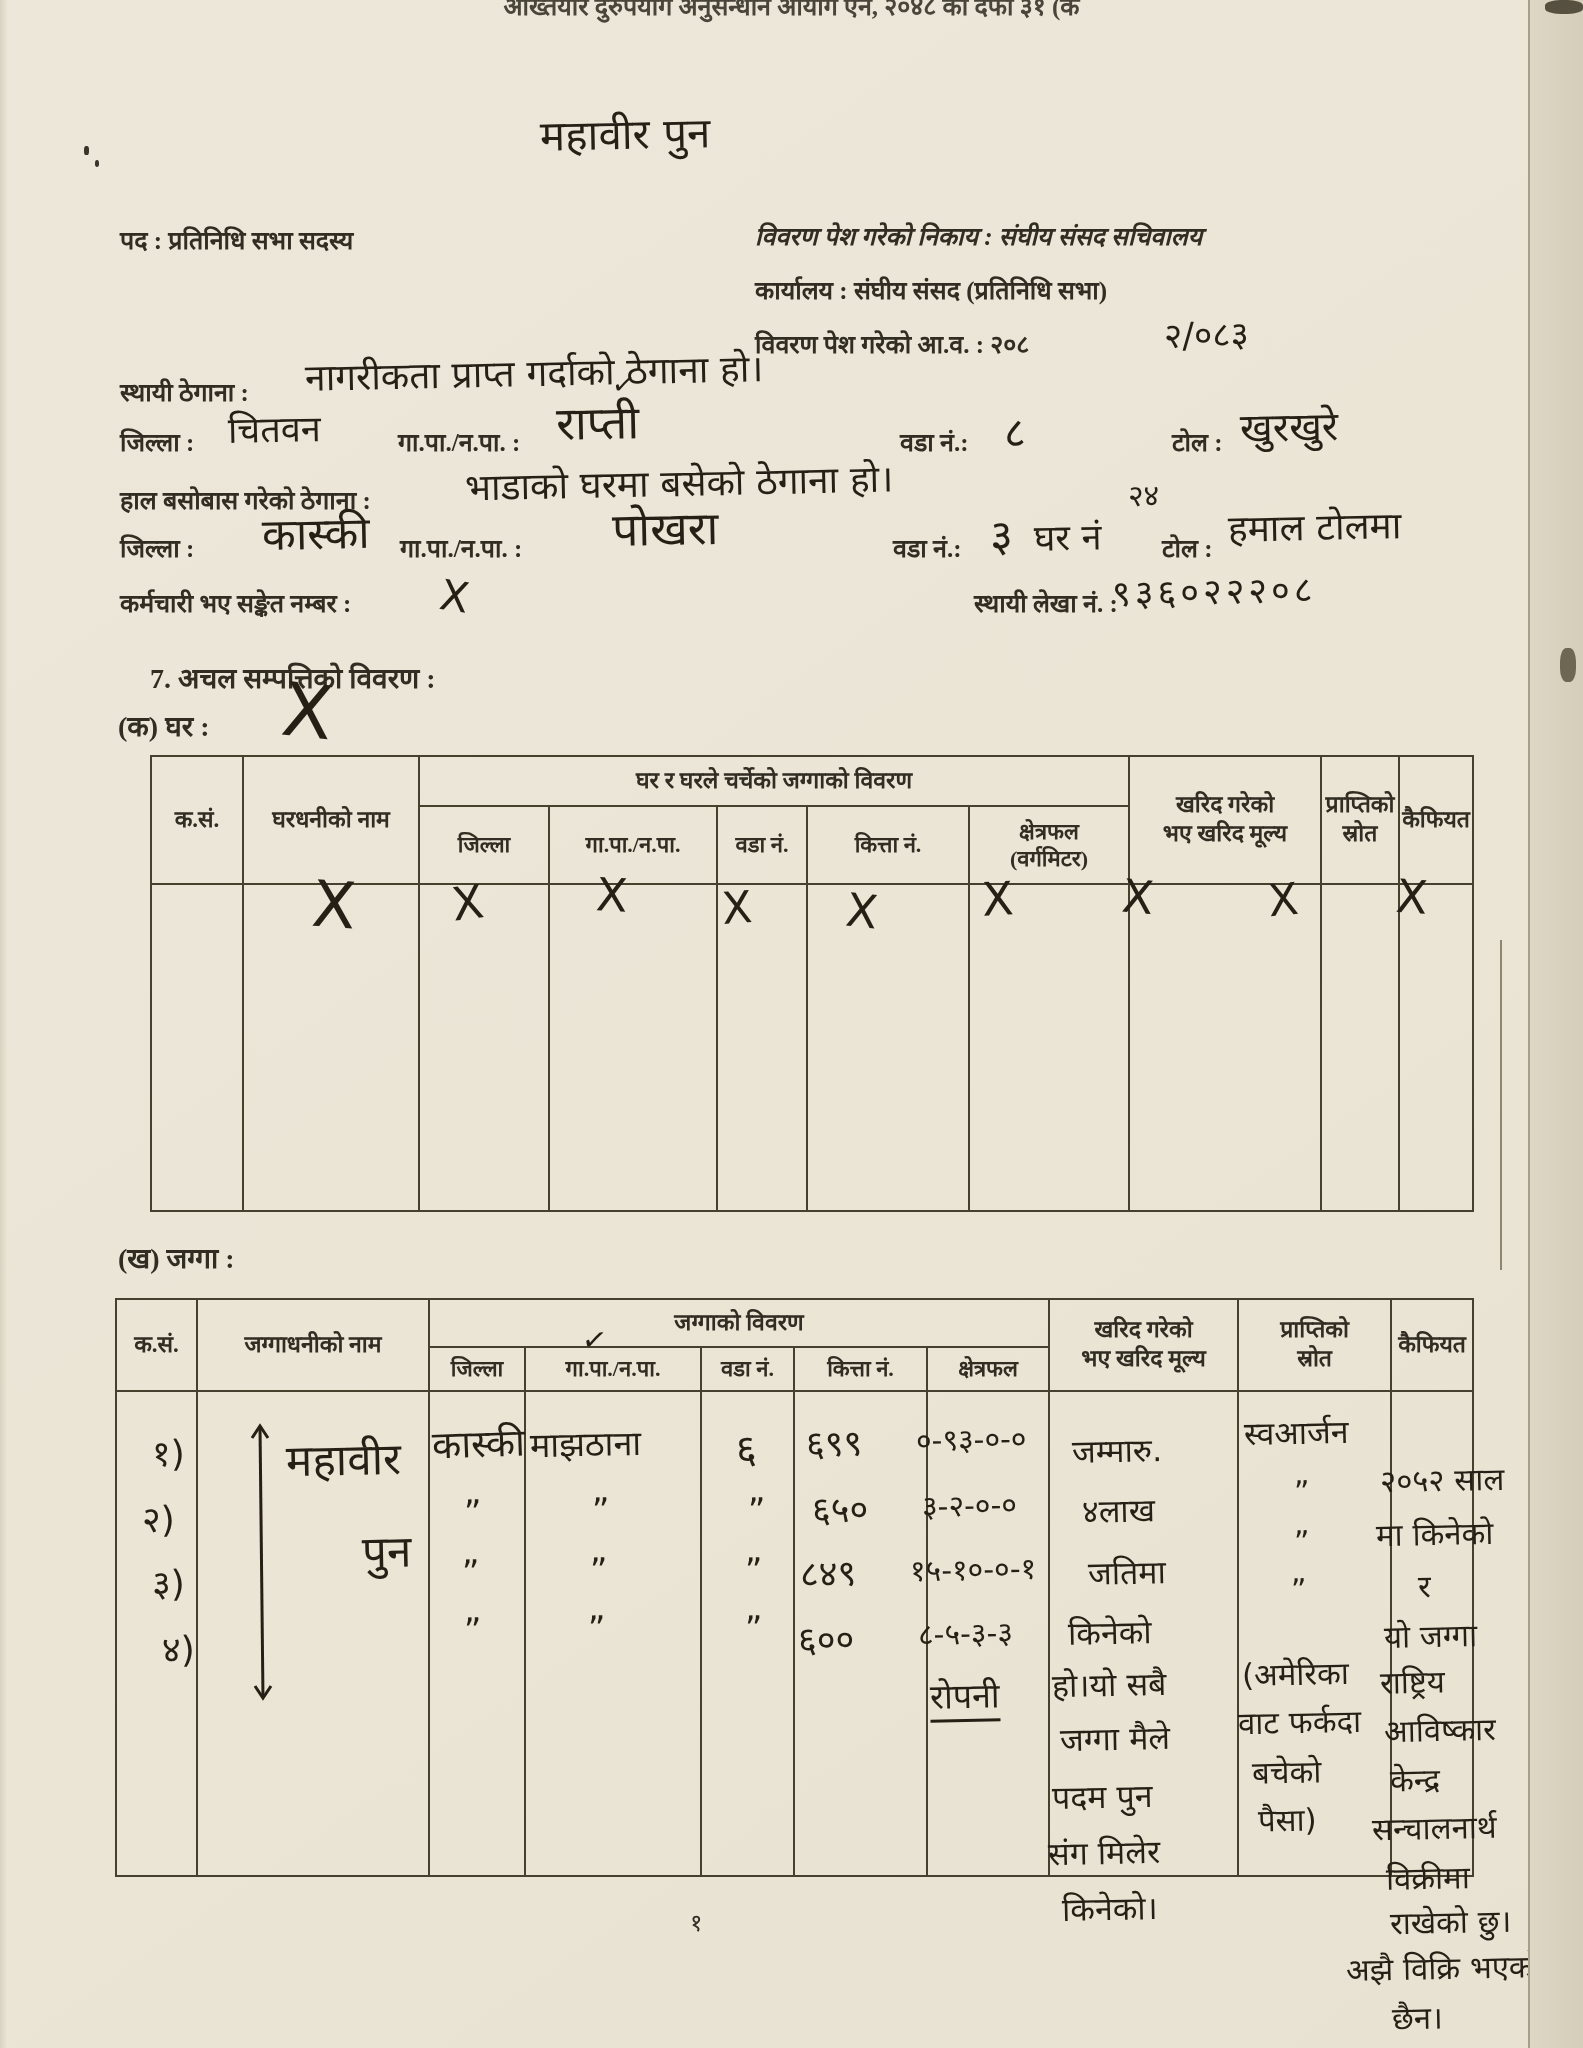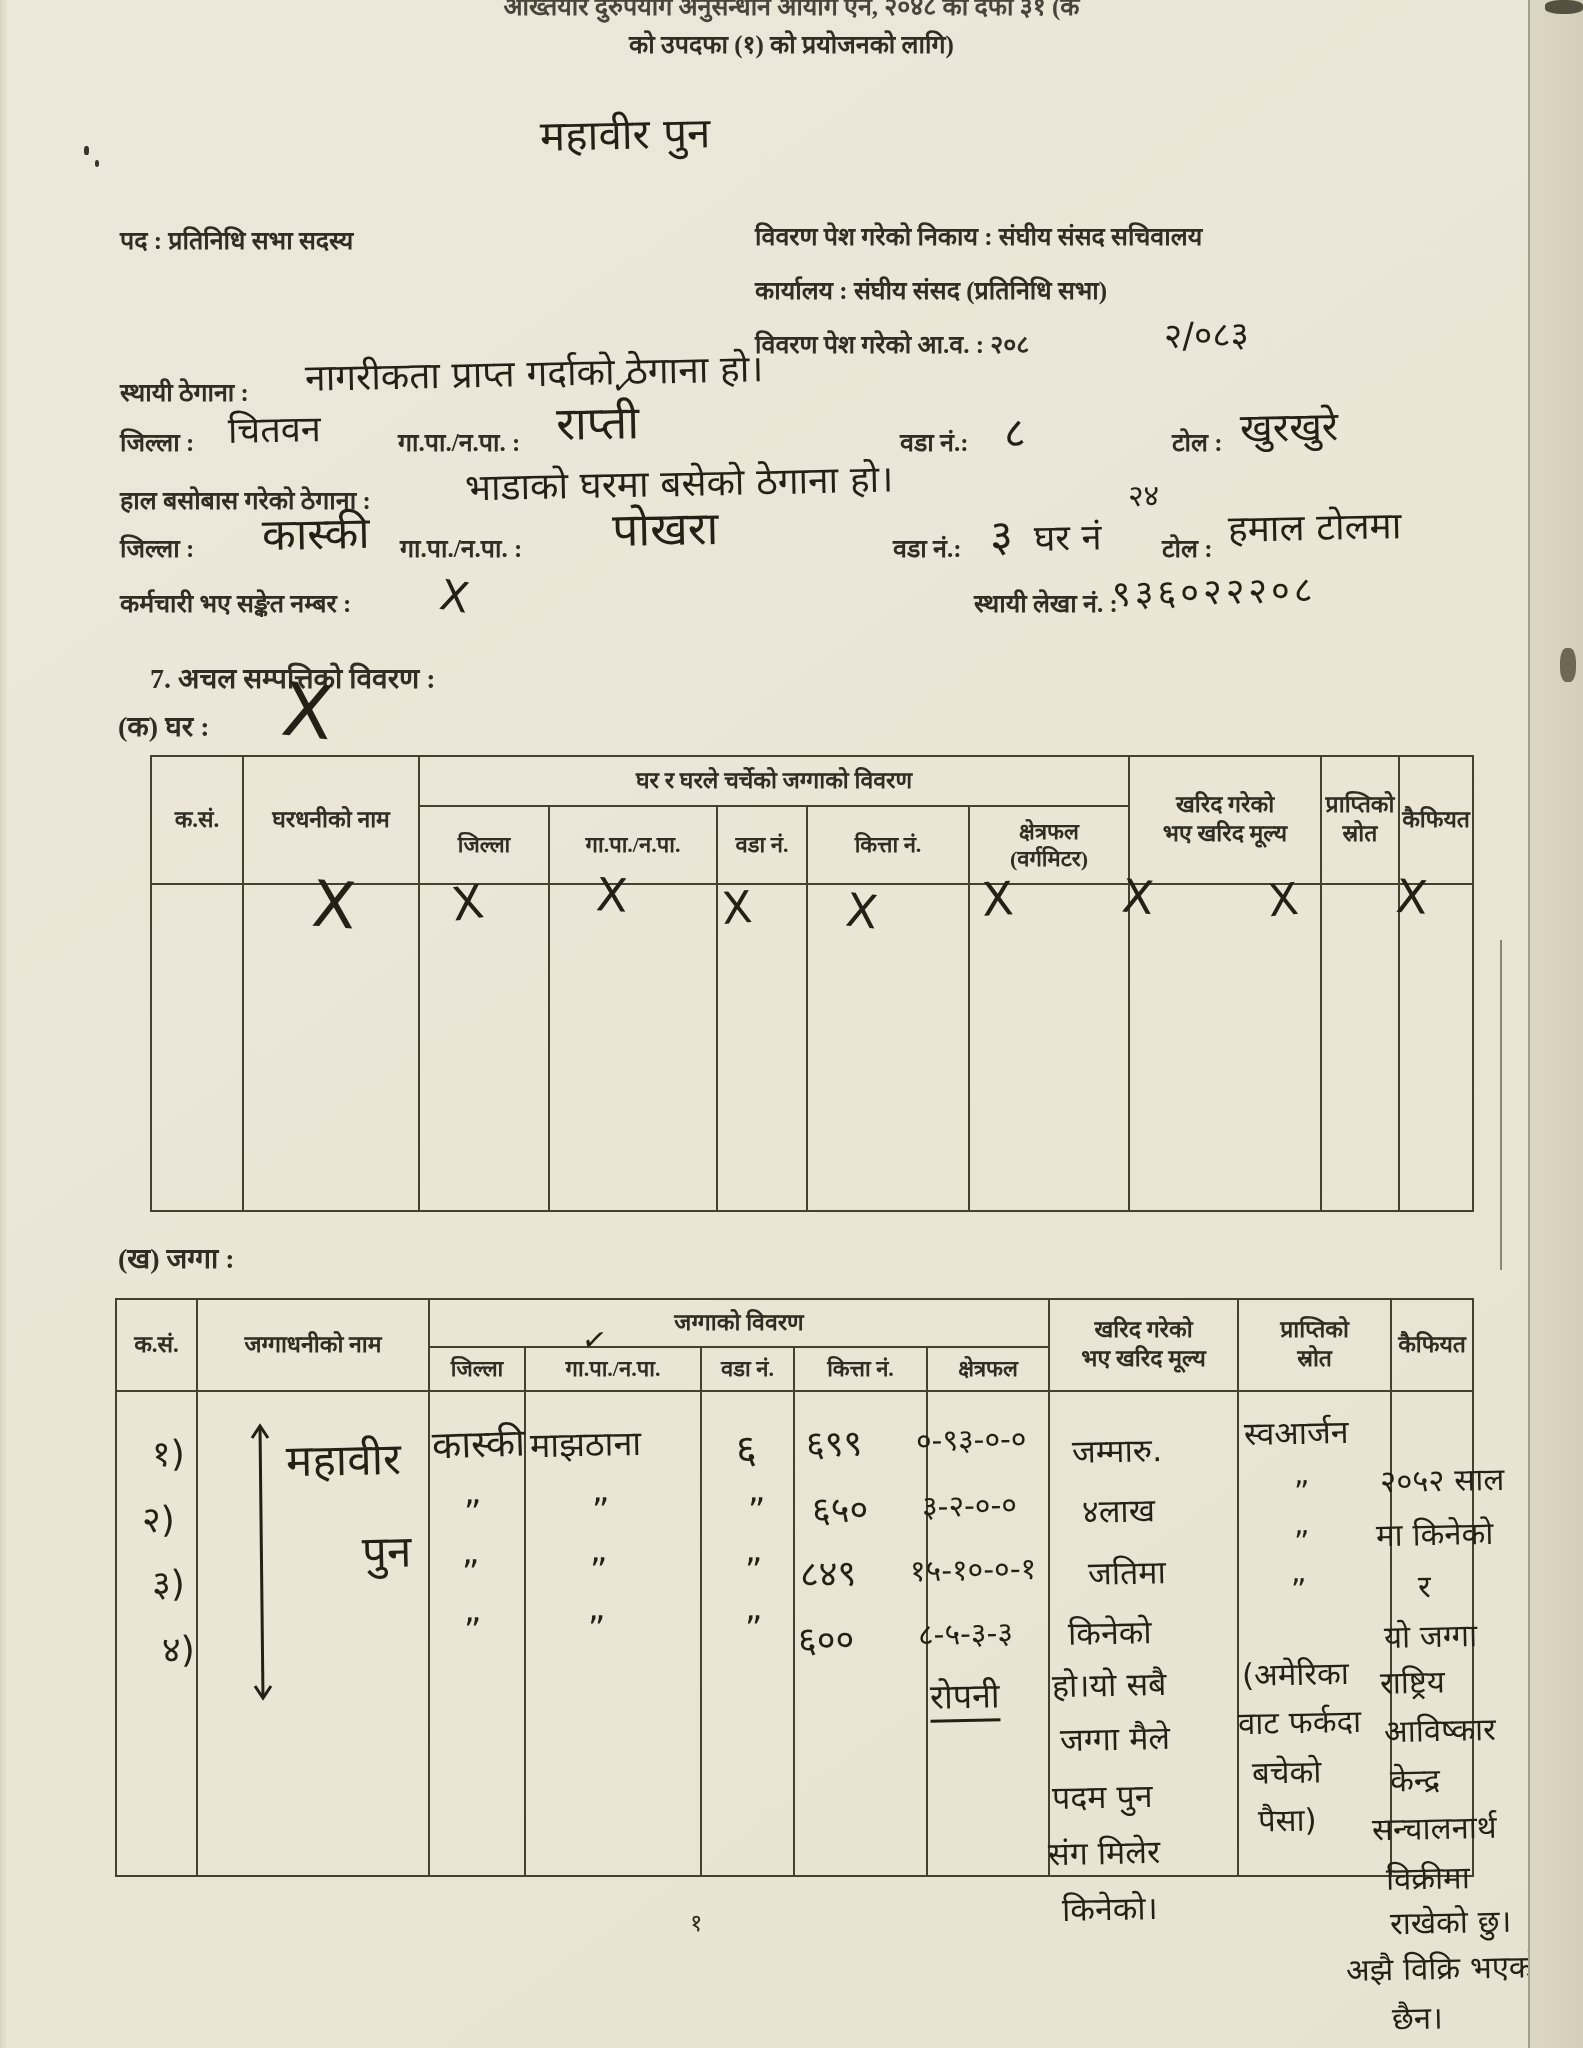"को उपदफा (१) को प्रयोजनको" div.pr { html: <div>को उपदफा (१) को प्रयोजनको लागि)</div> -> none }
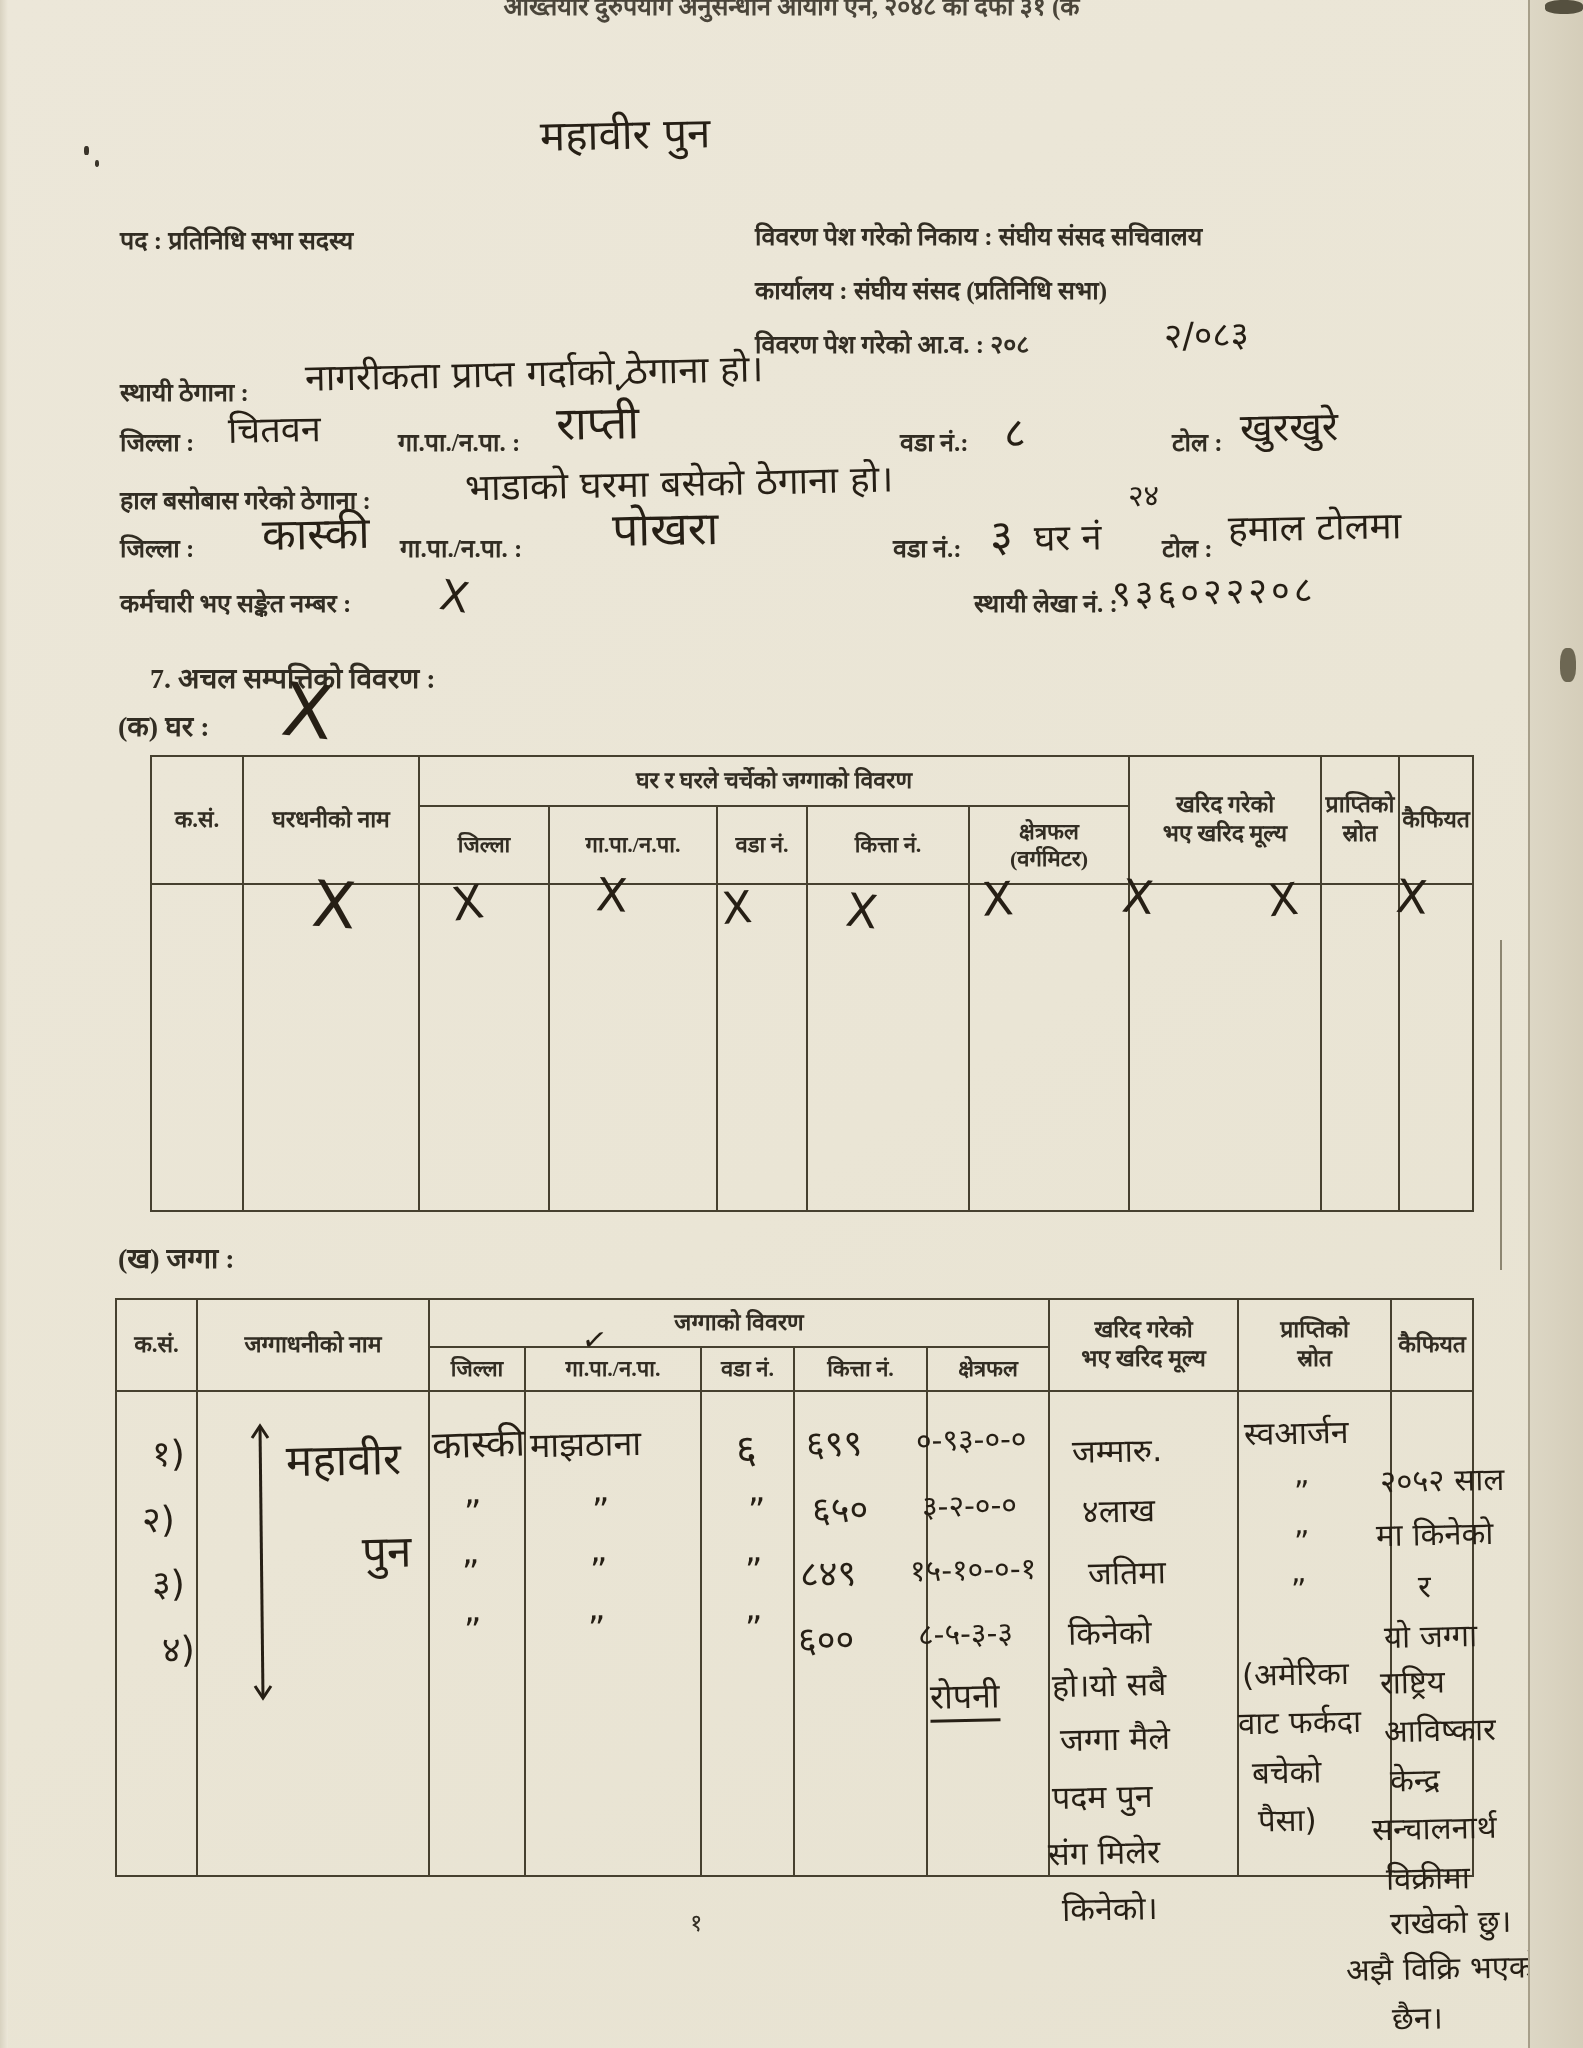"विवरण पेश गरेको निकाय :" div.pr { font-style: none -> italic }
